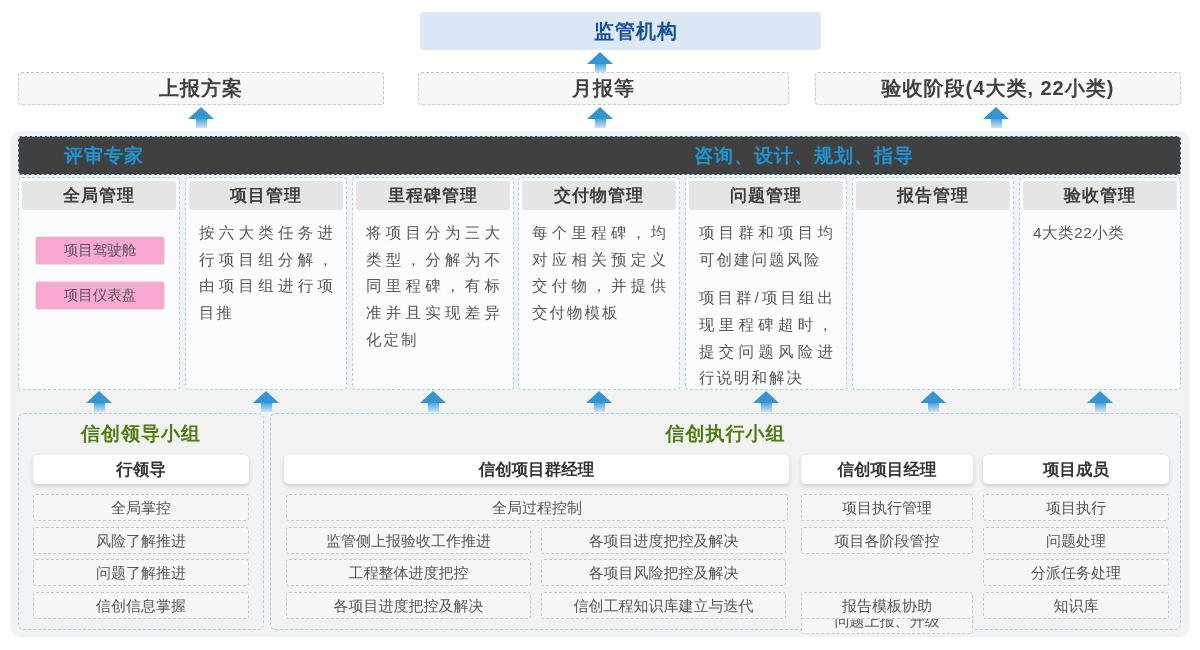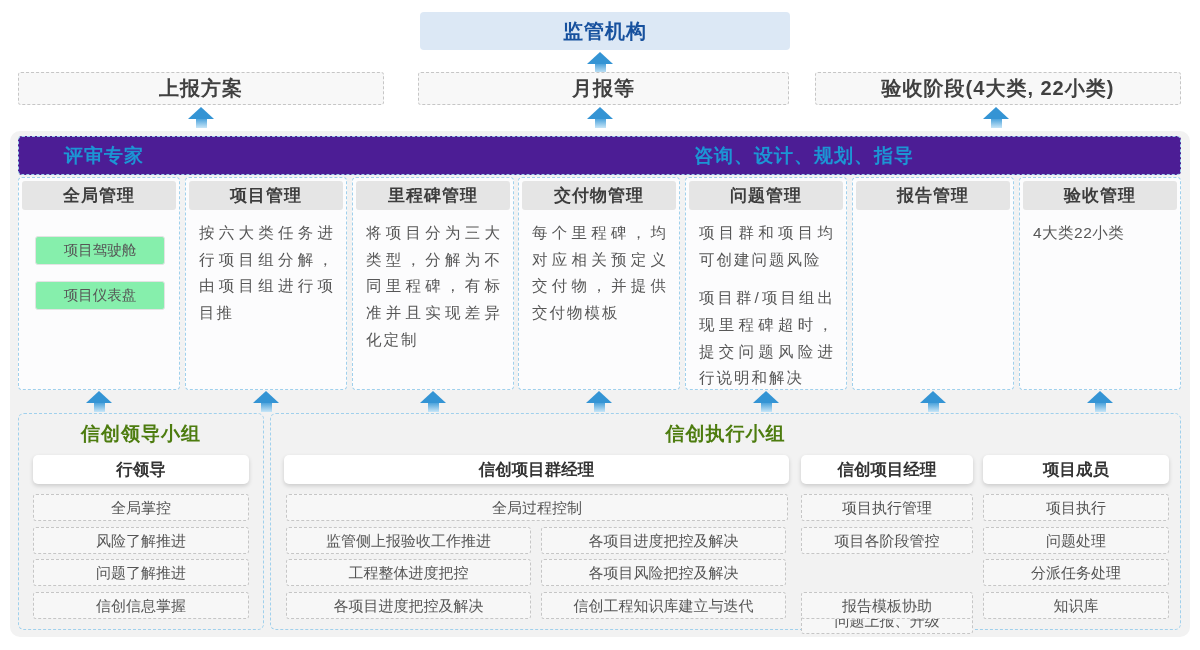"监管机构" .regulator { padding-left: none -> 31px }
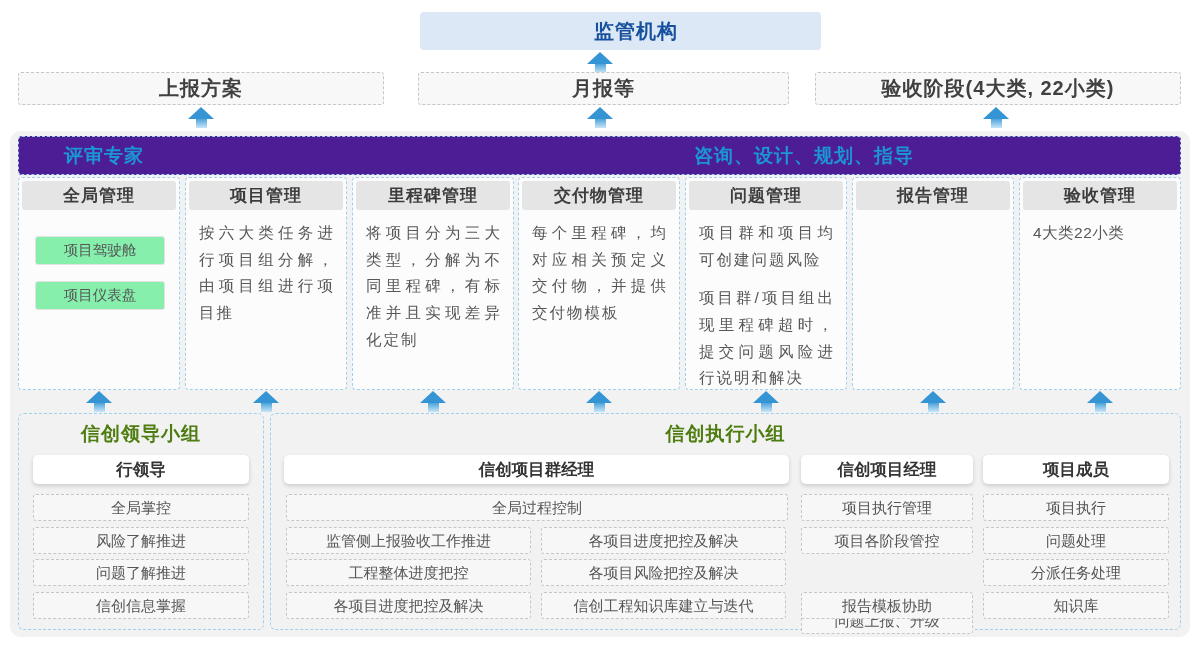"评审专家" .advisor-strip { background: #4c1d95 -> #404040 }
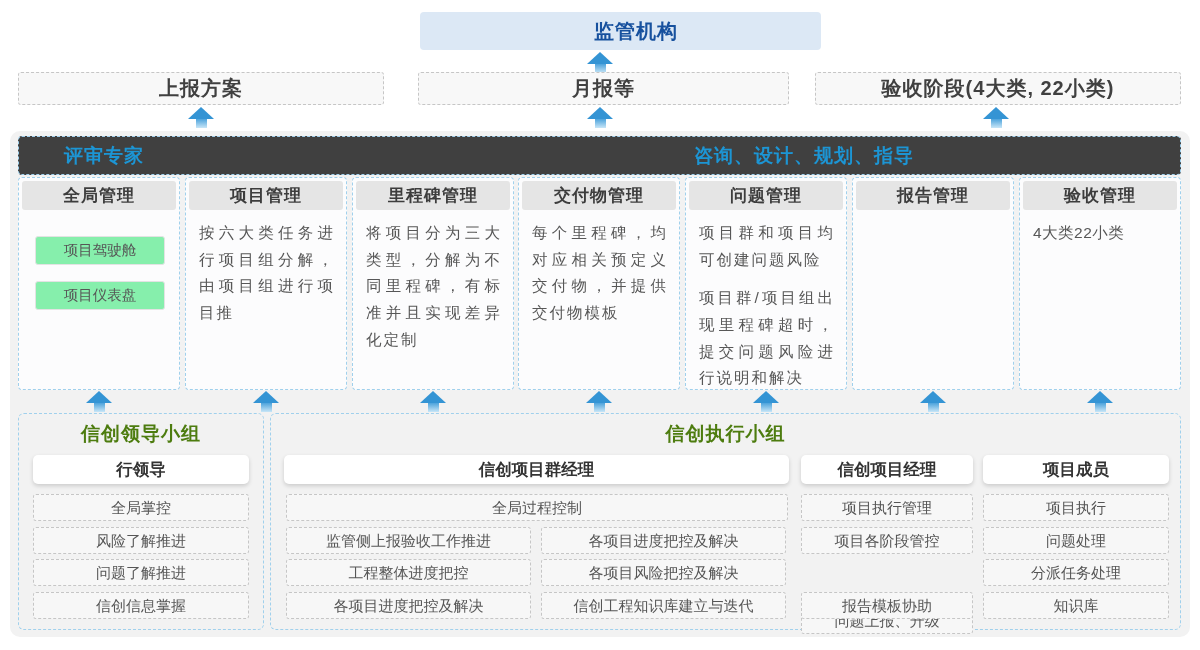"项目驾驶舱" .chip { background: #86efac -> #f9a8d4 }
